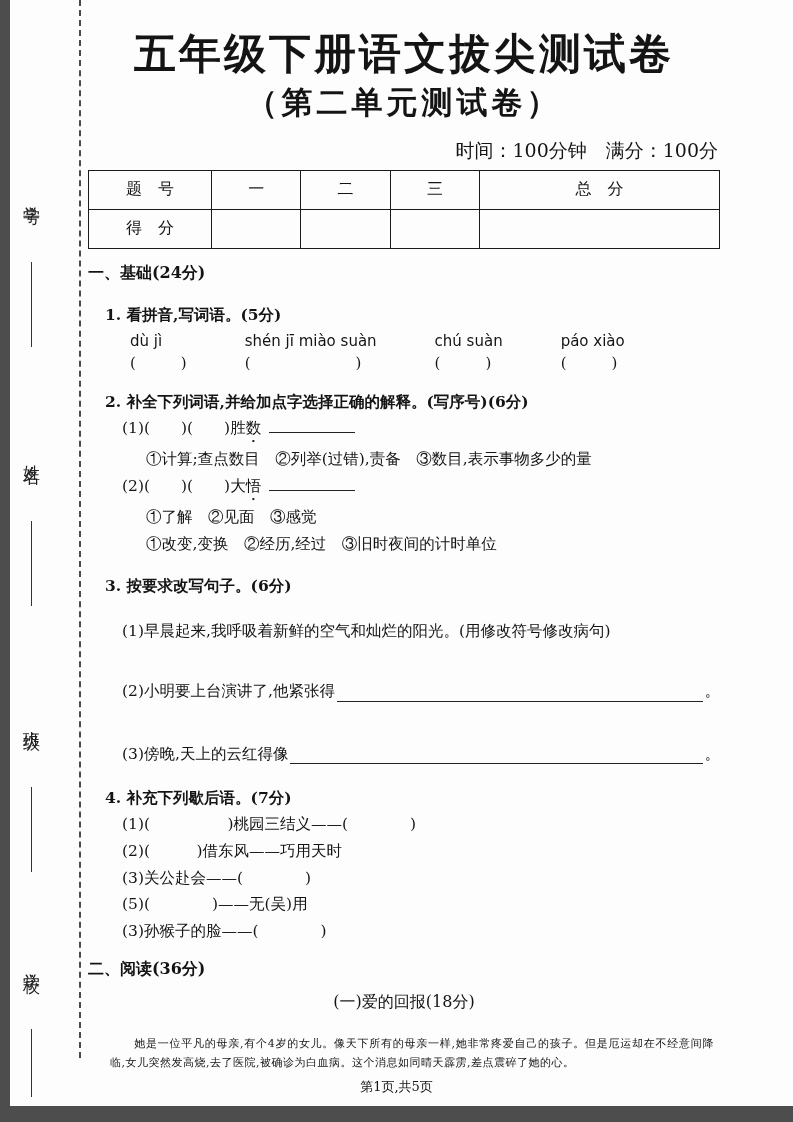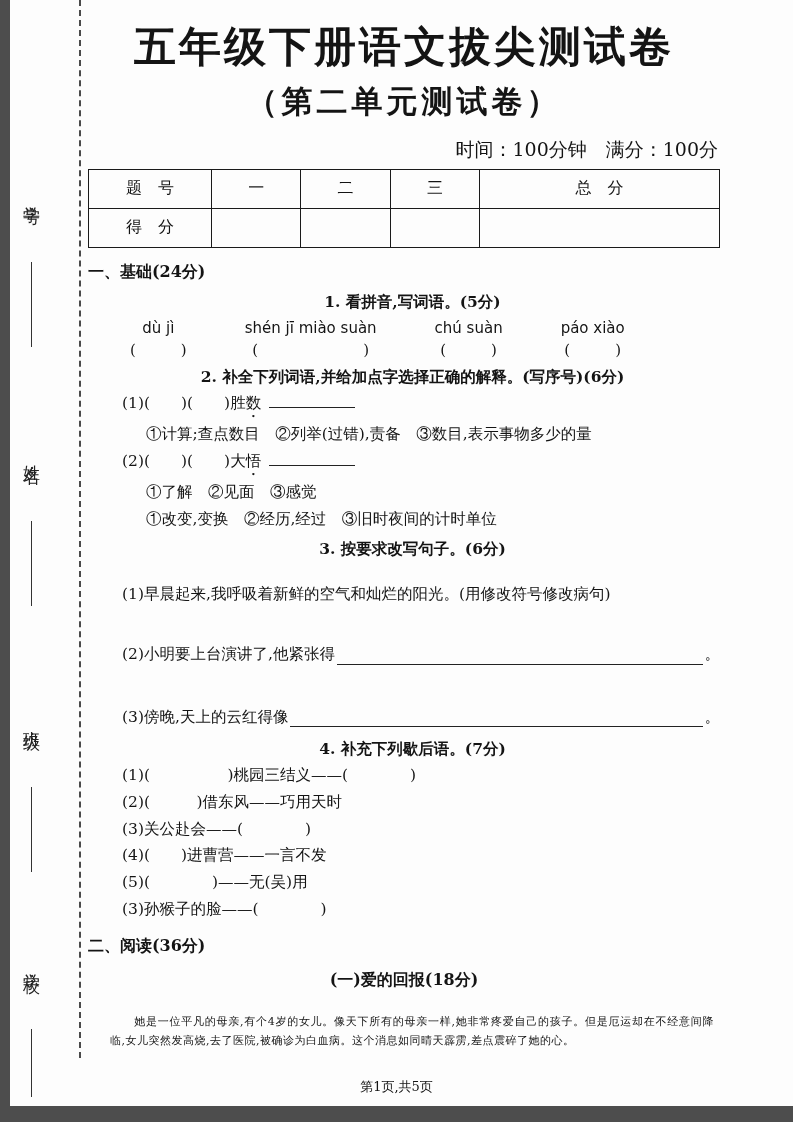"五年级下册语文拔尖测试卷" .content { top: 4px -> 11px }
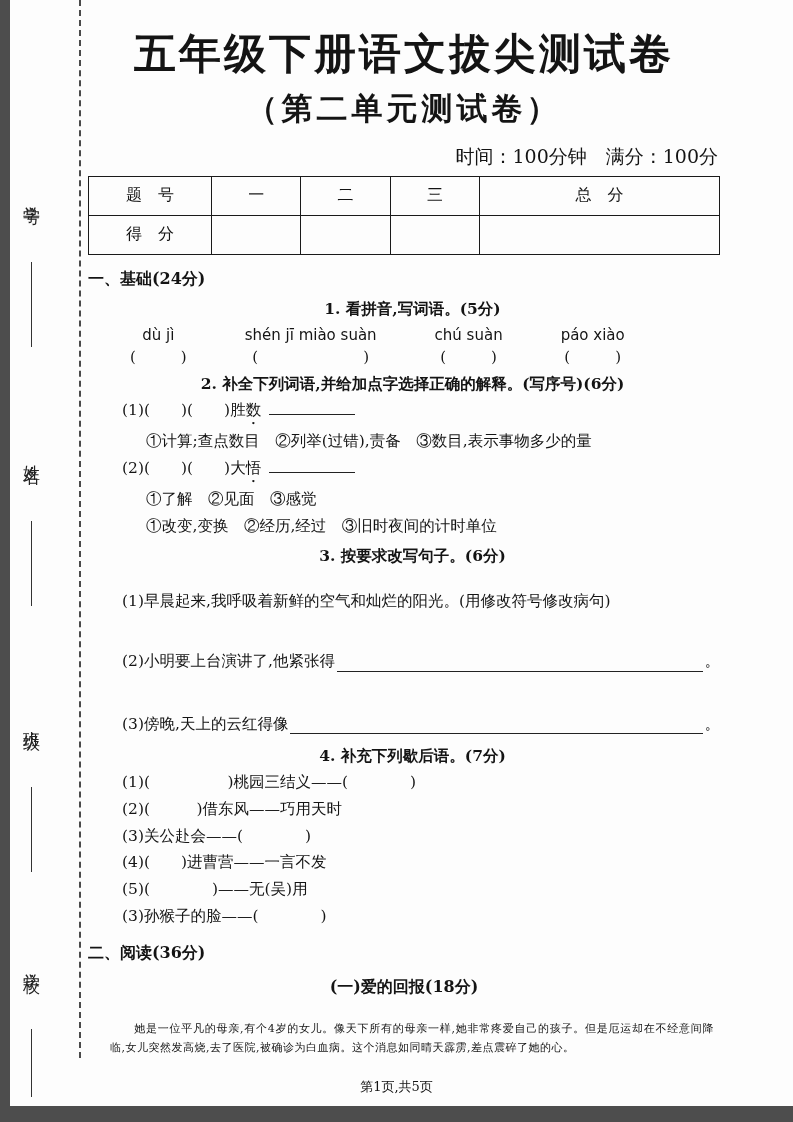"（第二单元测试卷）" .subtitle { margin-top: 6px -> none }
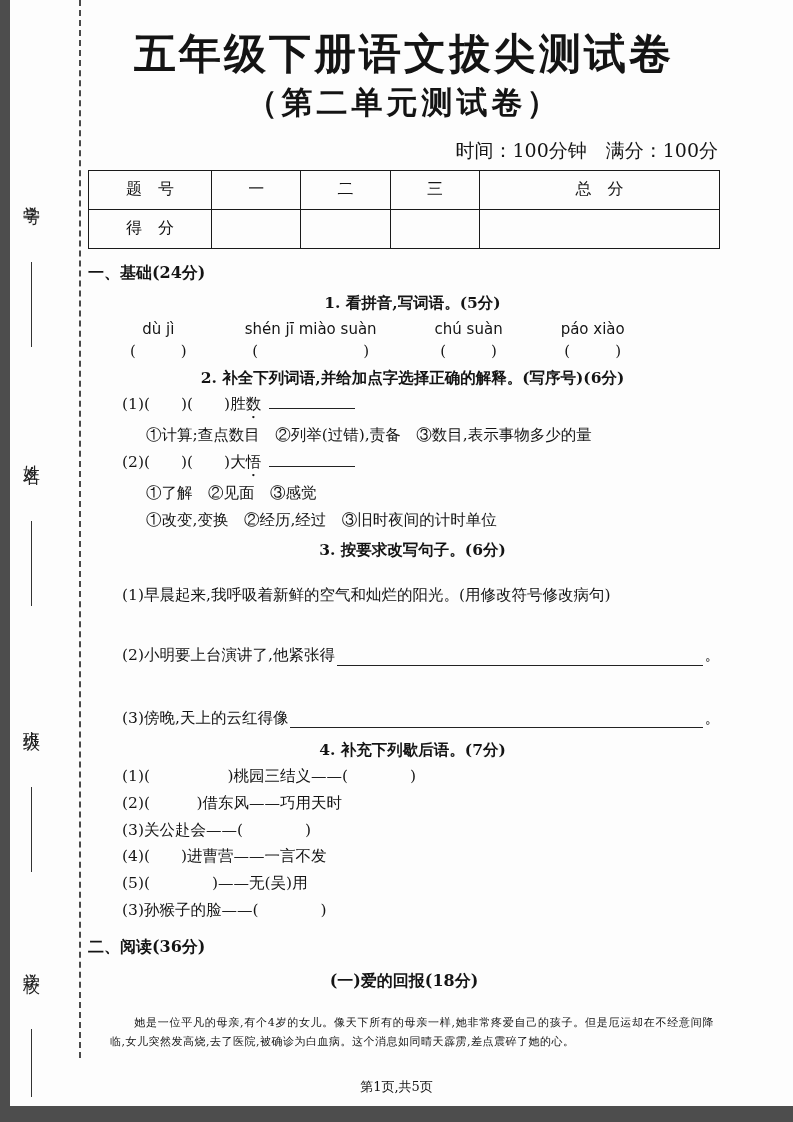"1. 看拼音,写词语。(5分)" .q-title { margin-top: 4px -> 16px; text-align: center -> none }
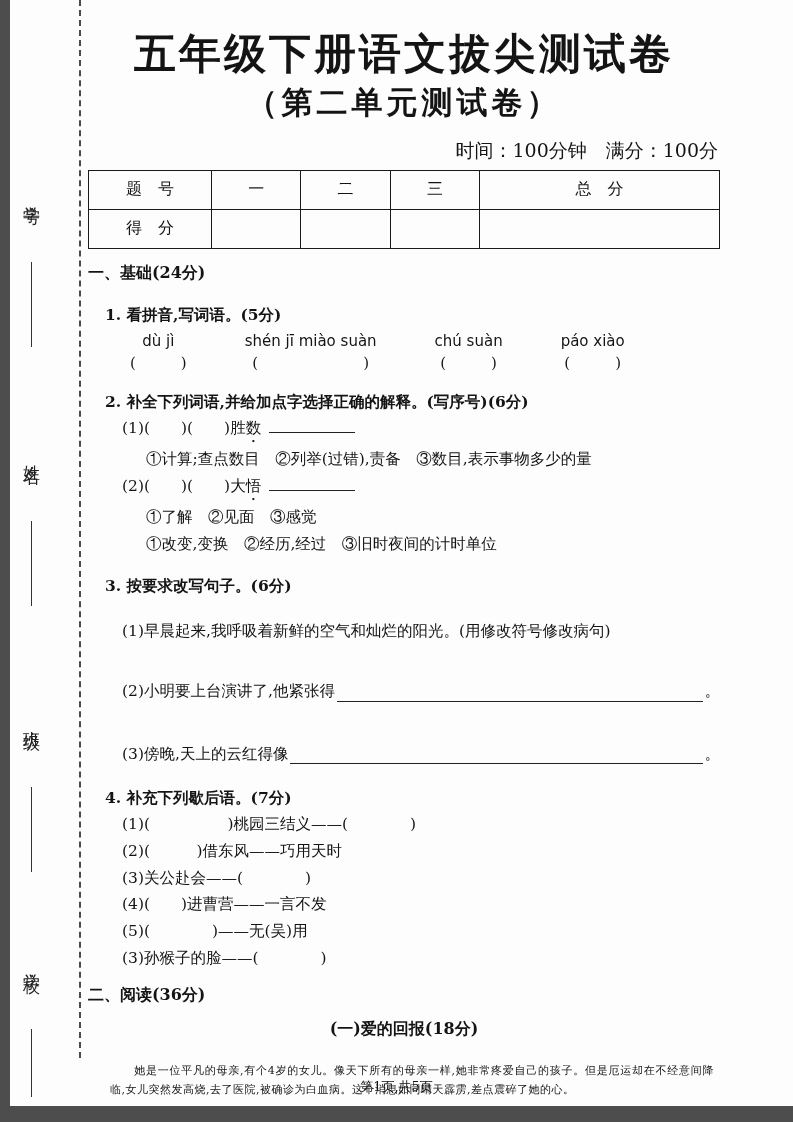"dù jì" .q1-item { text-align: center -> none }
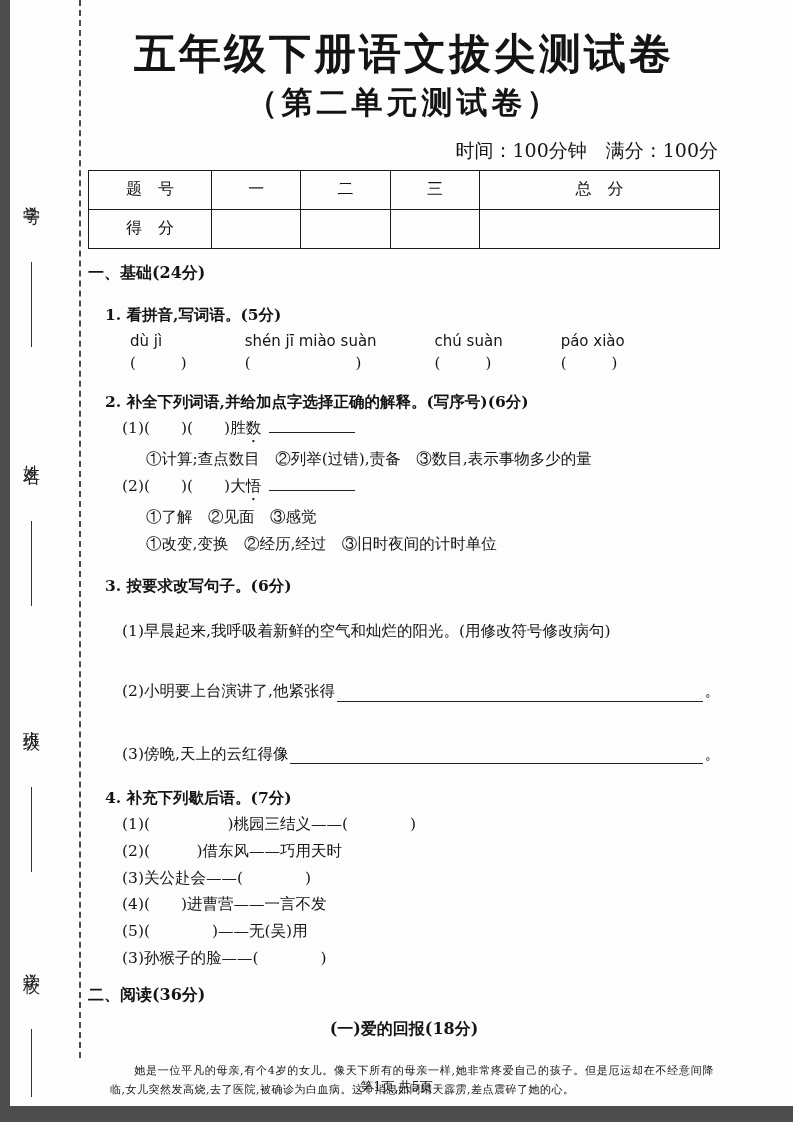"(4)( )进曹营——一言不发" div.line { html: <div>(4)( )进曹营——一言不发</div> -> none }
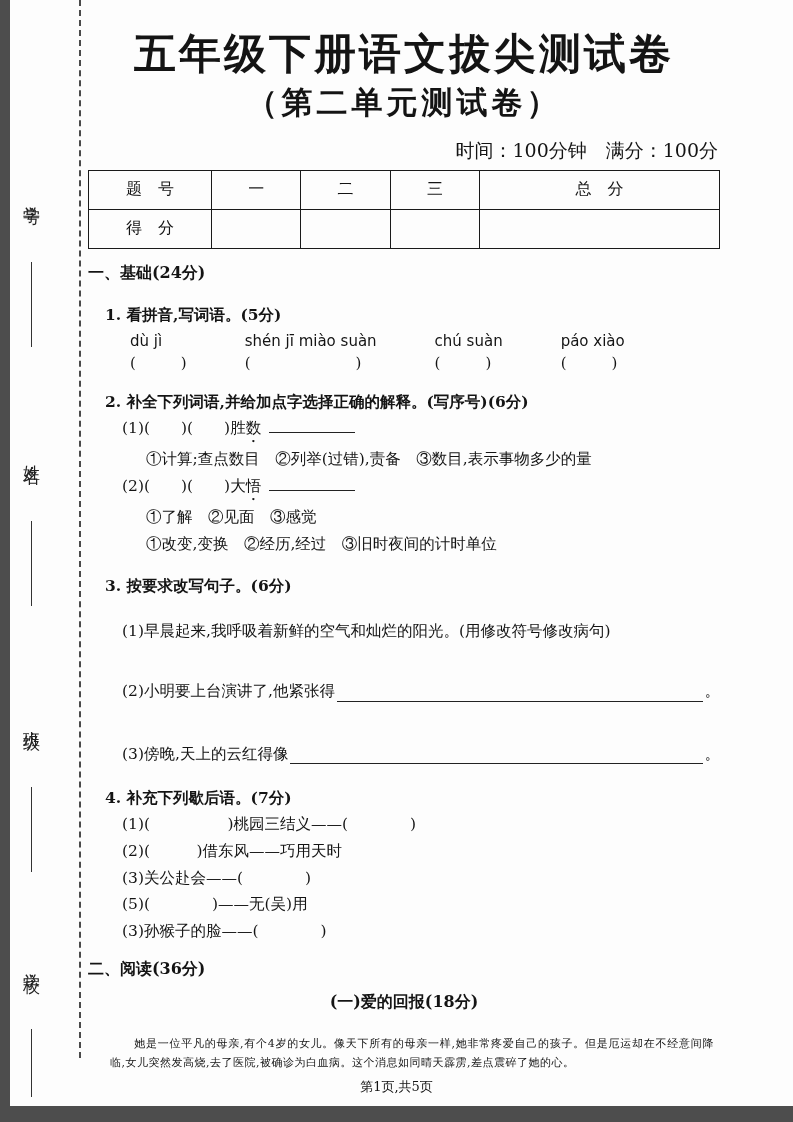"(一)爱的回报(18分)" .passage-title { font-weight: bold -> normal }
